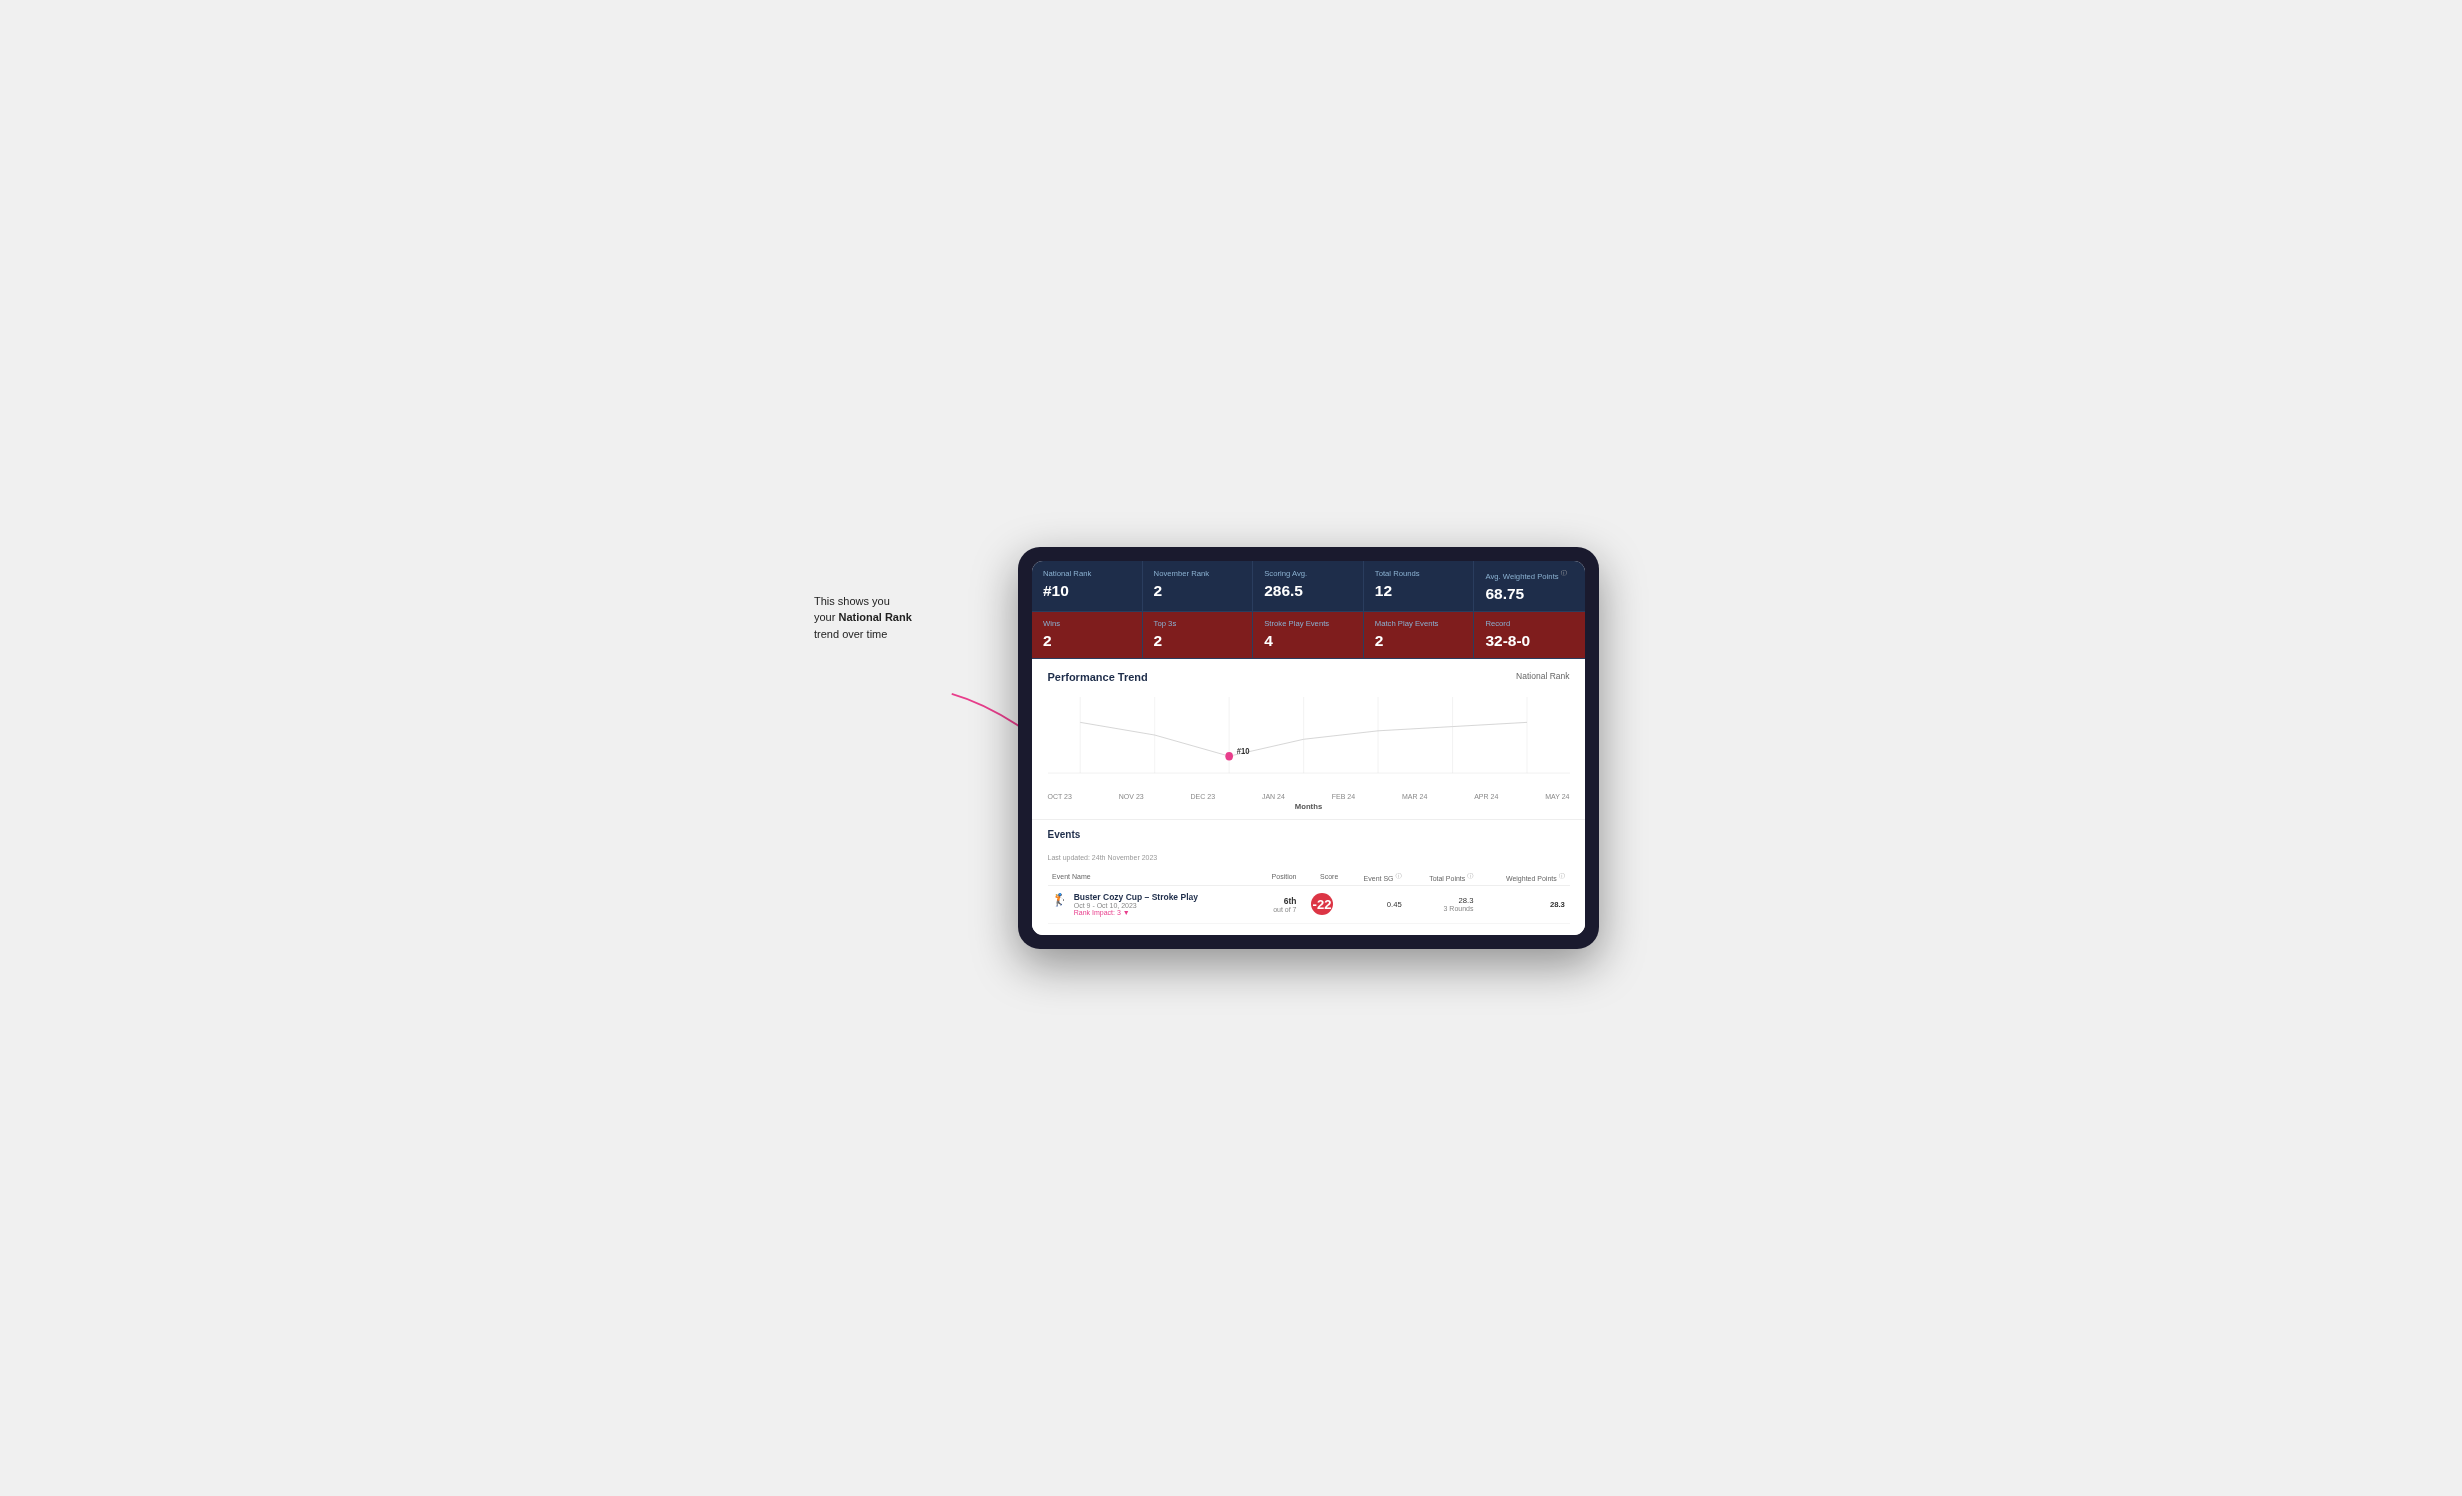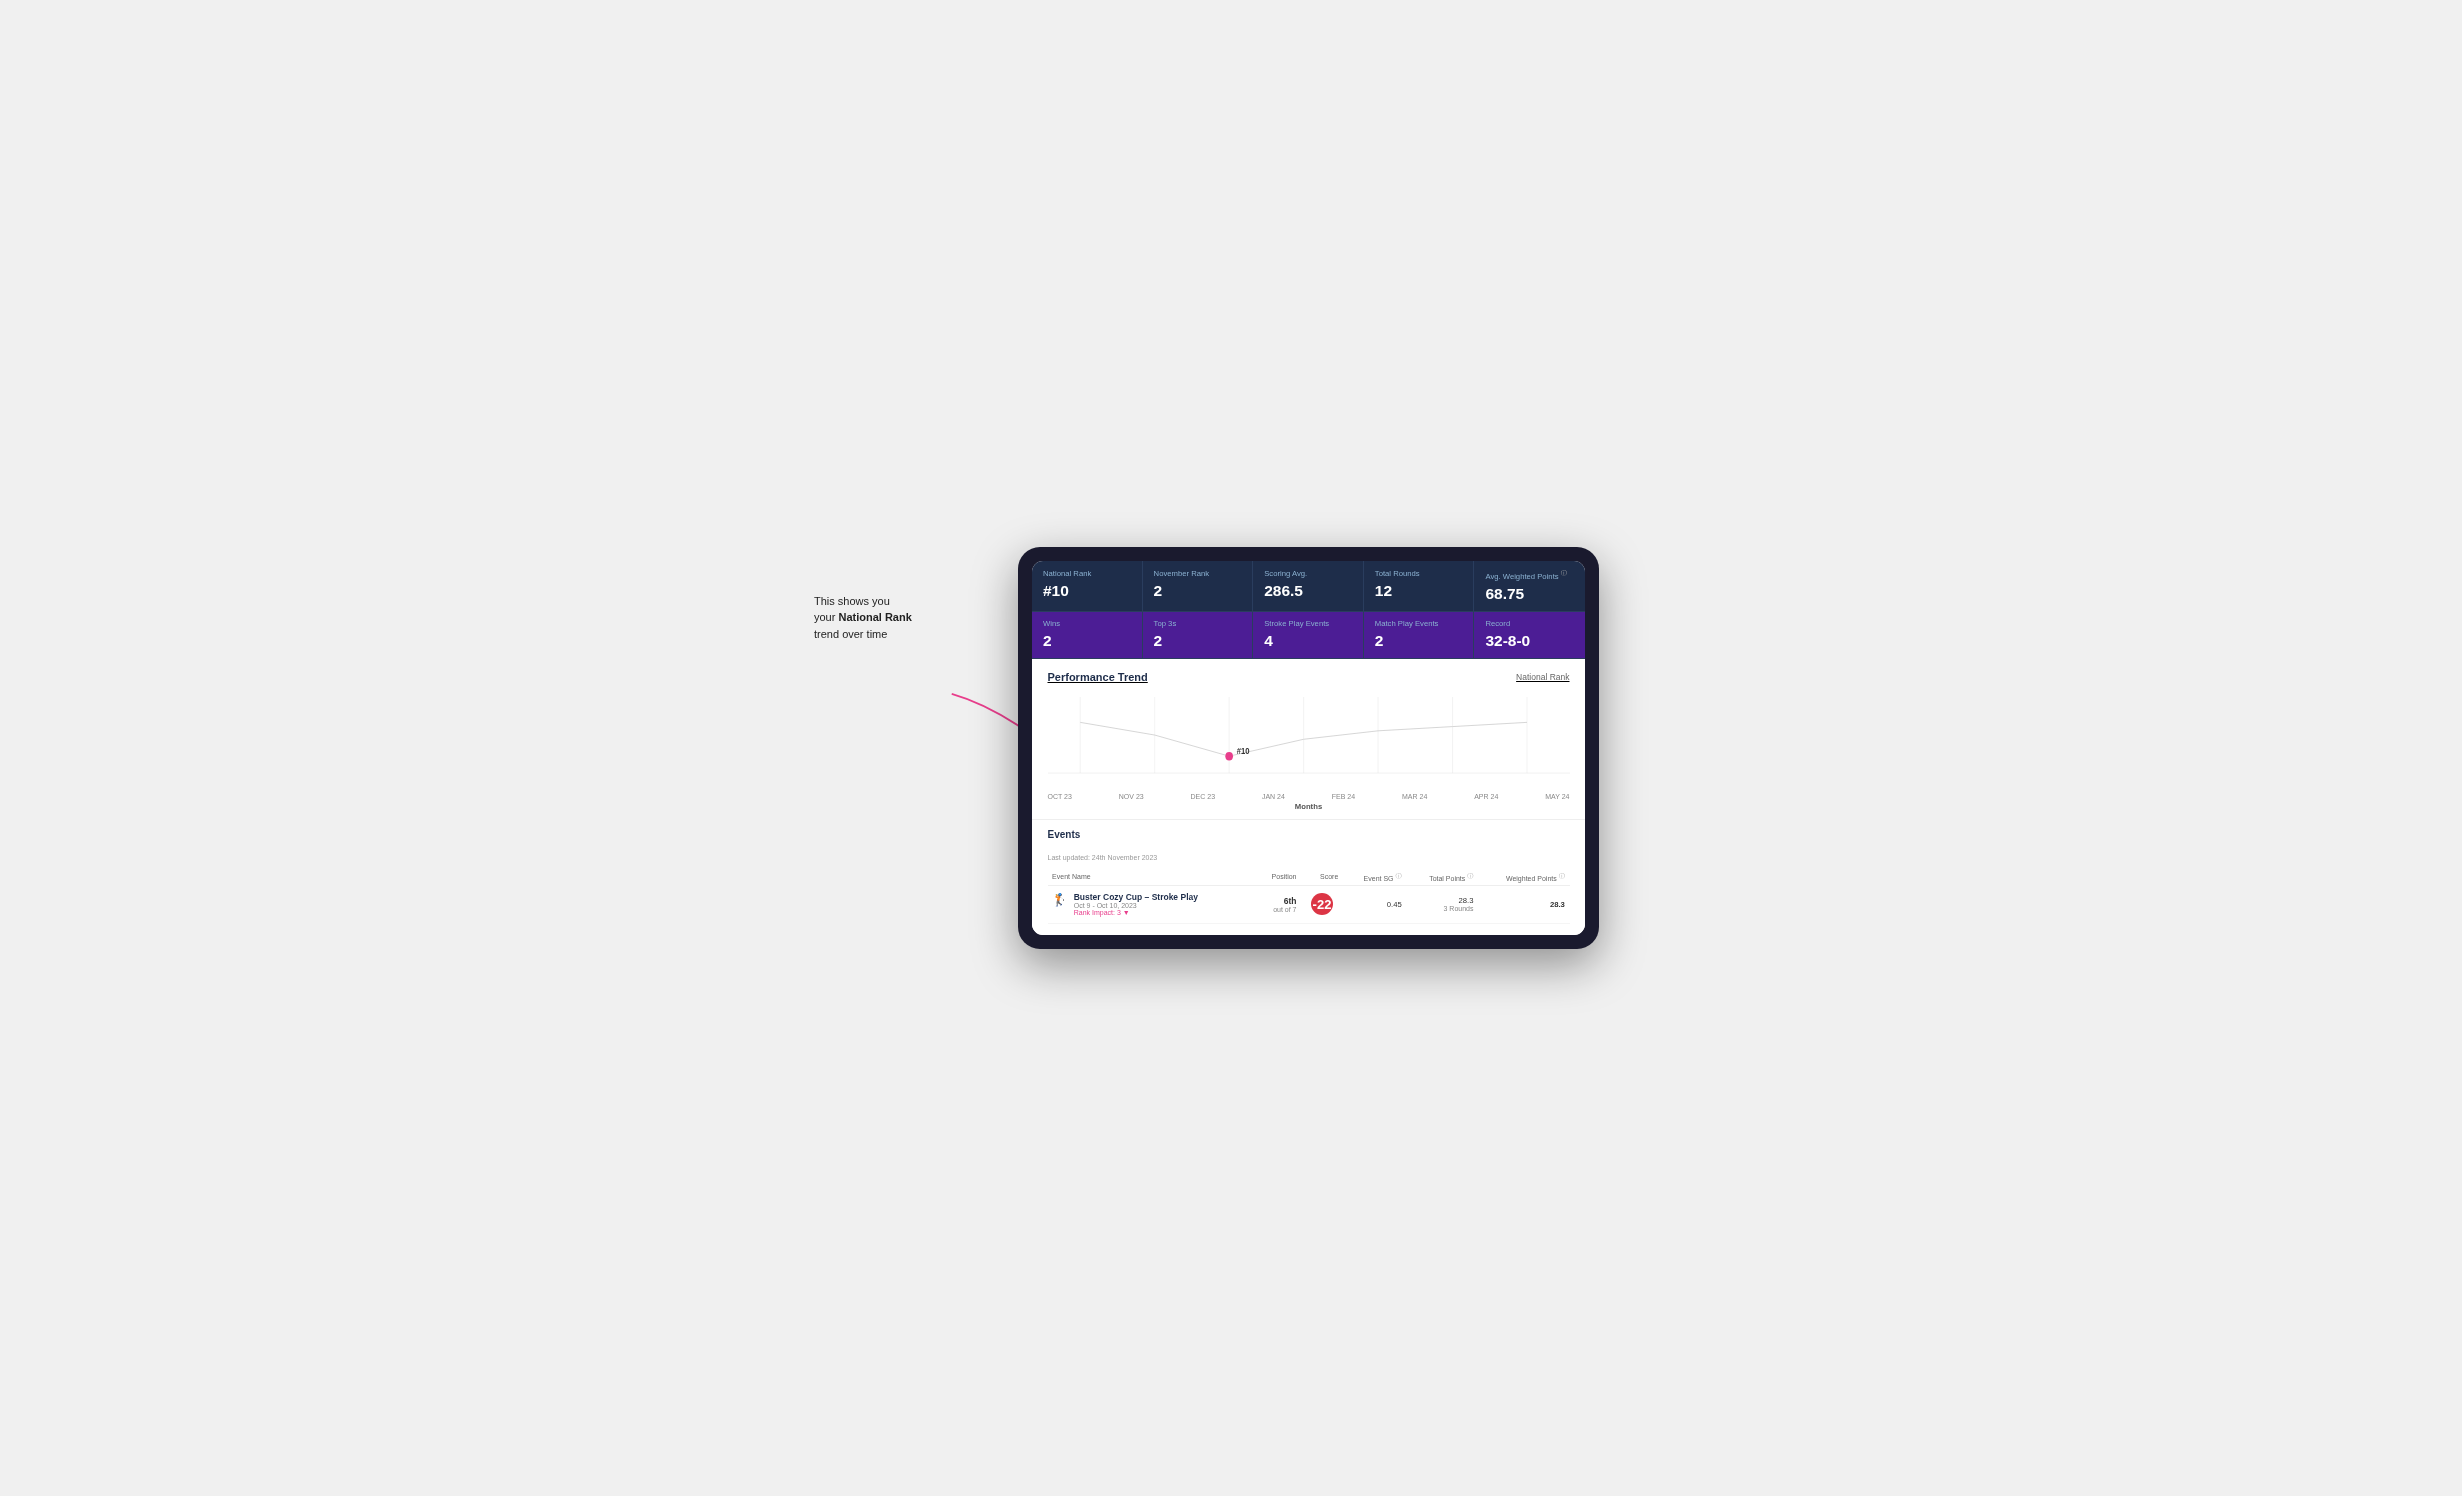"Wins" .stats-header-row2 { background: #4c1d95 -> #7f1d1d }
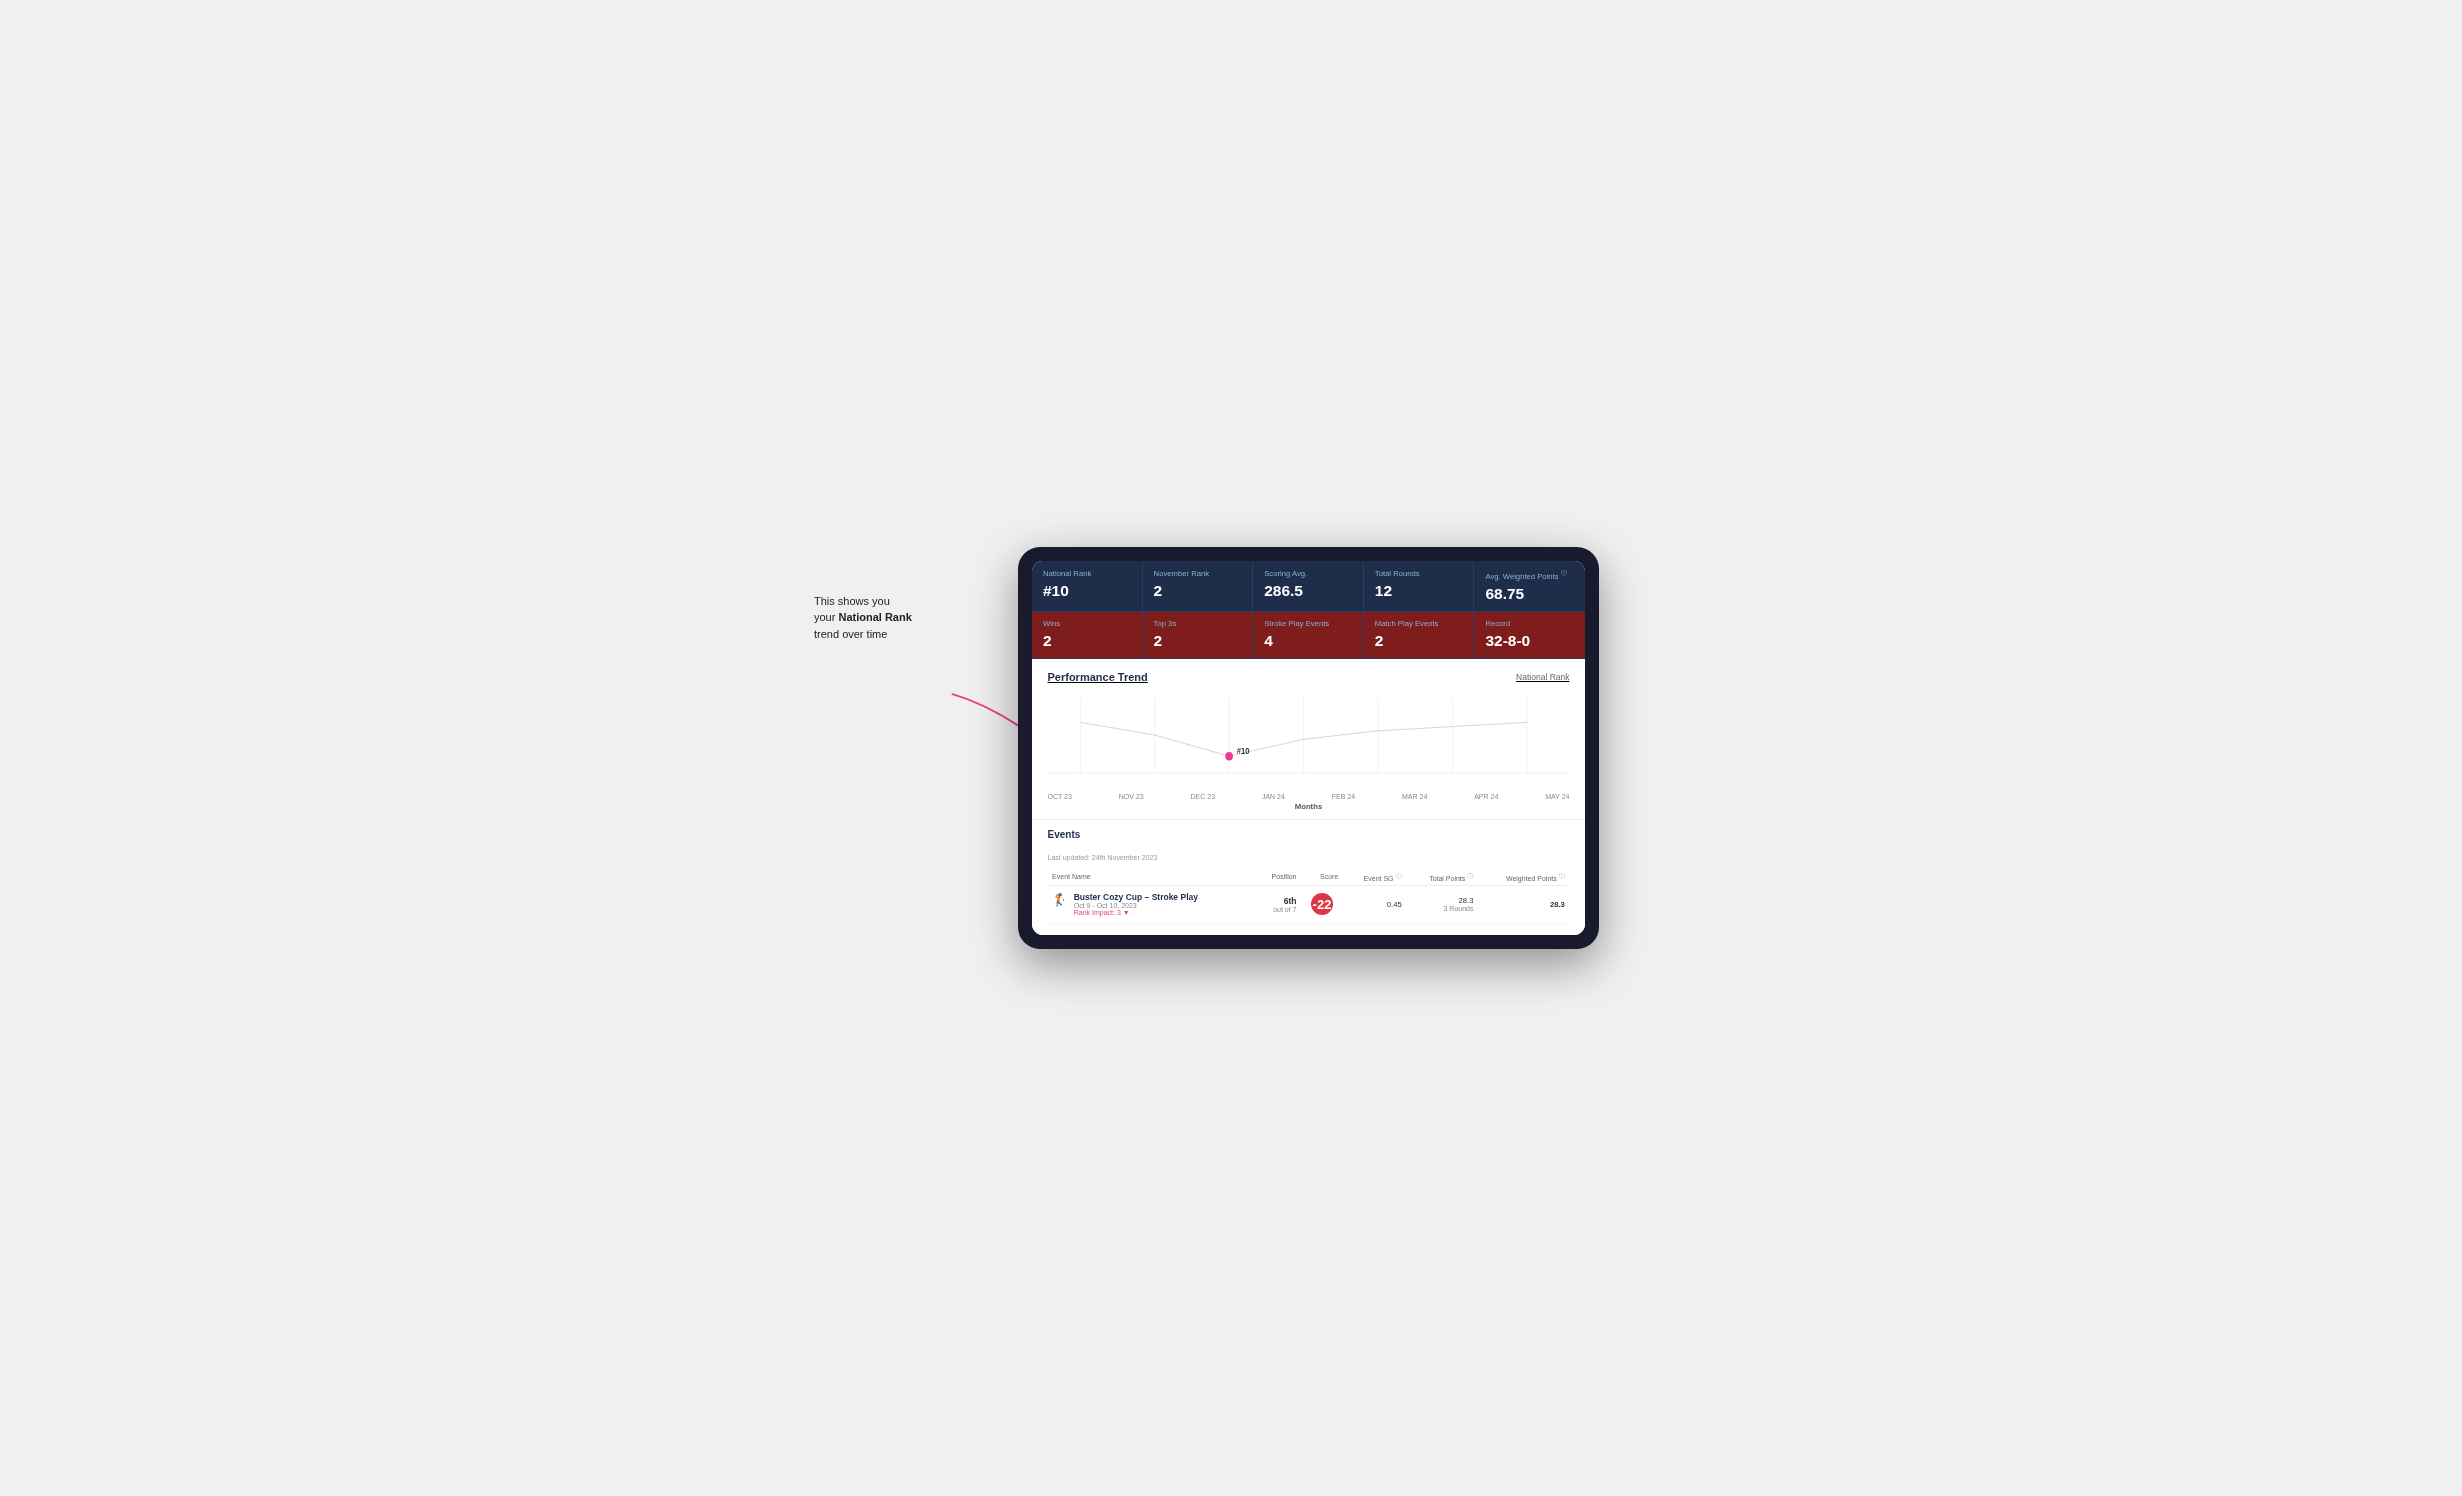"Performance Trend" .perf-header { align-items: center -> none; text-decoration: underline -> none }
